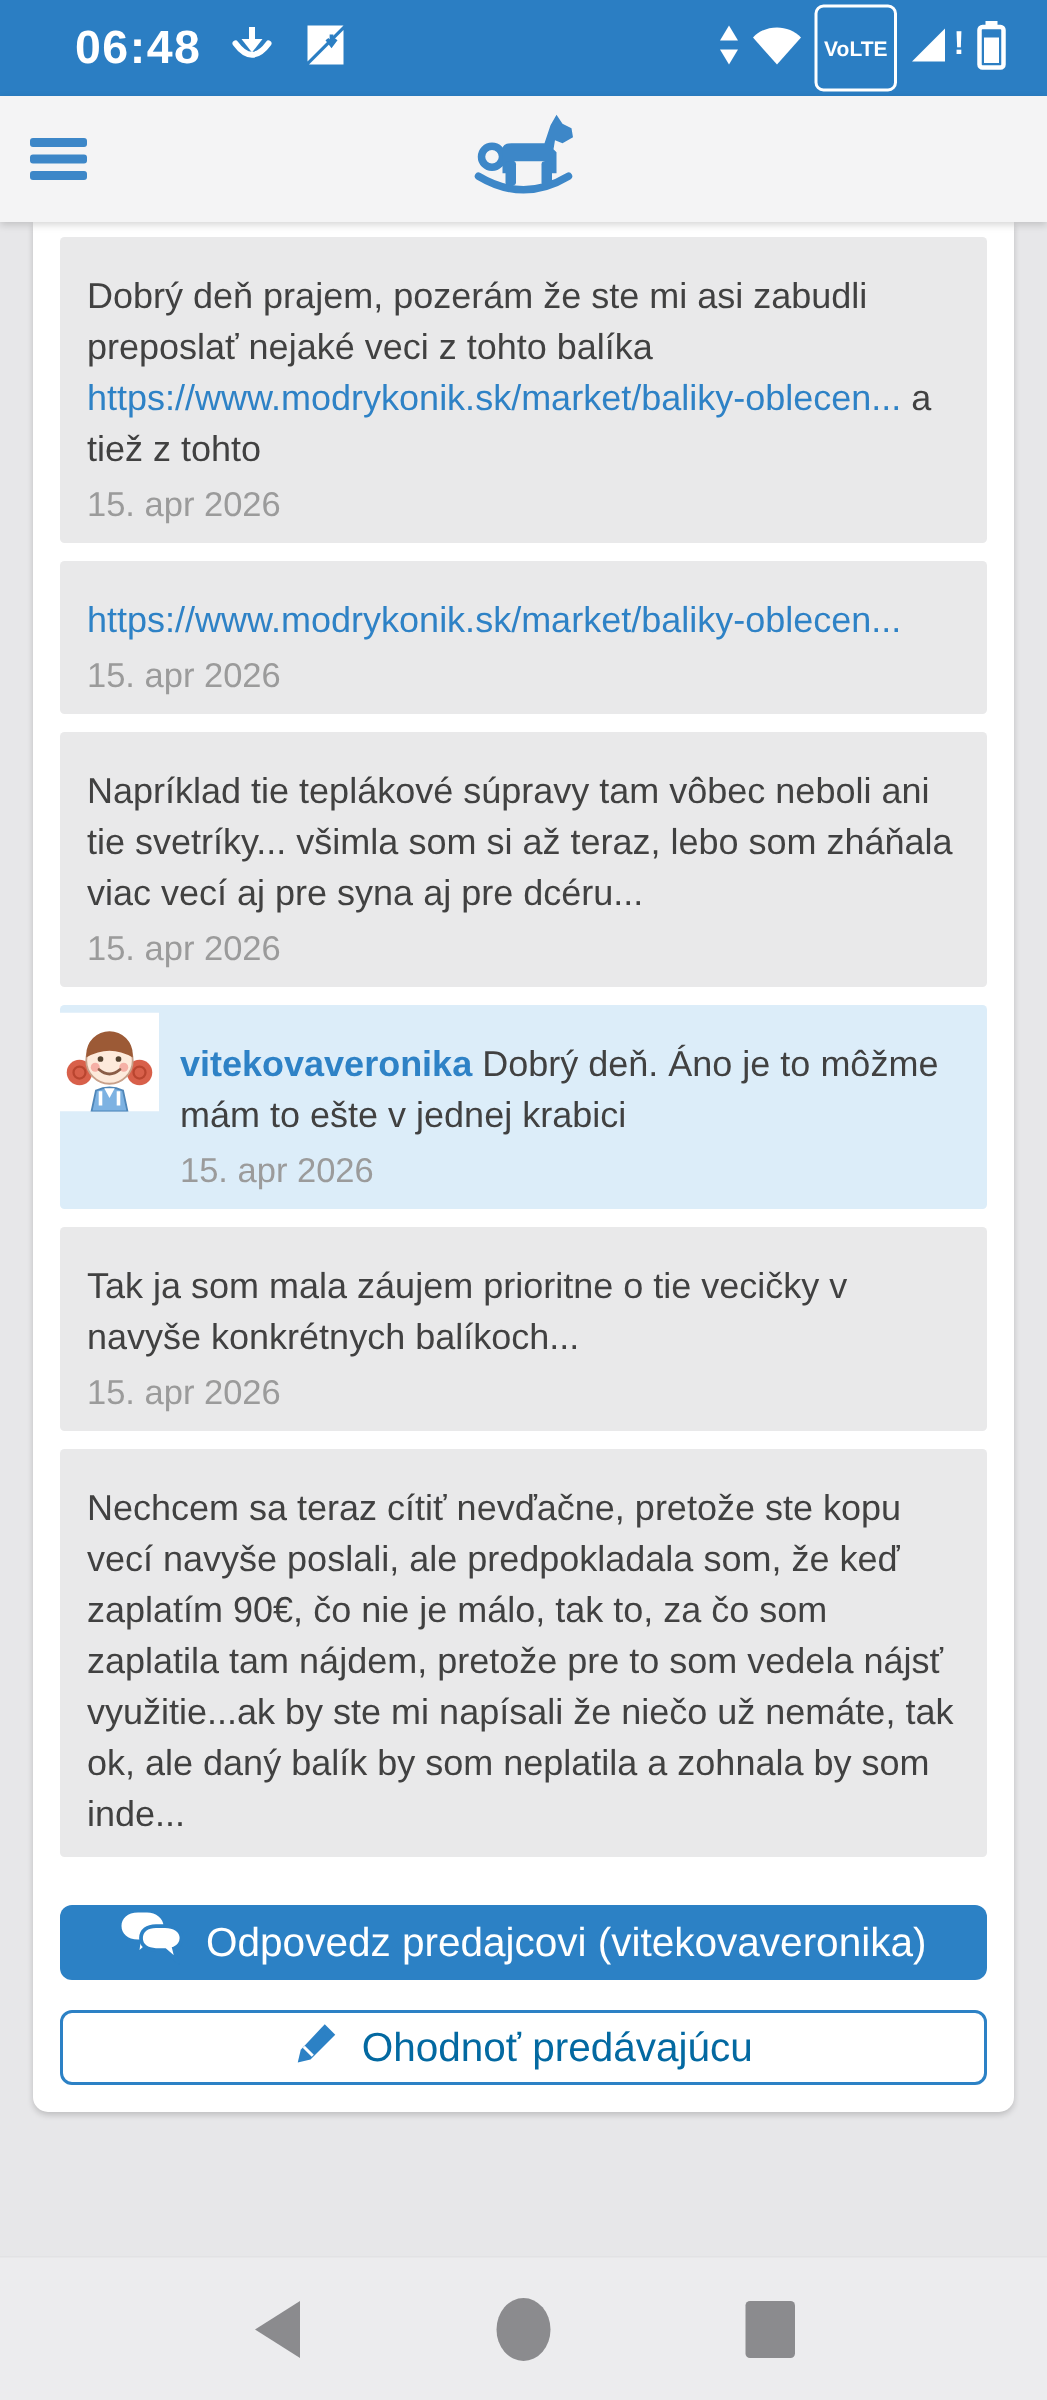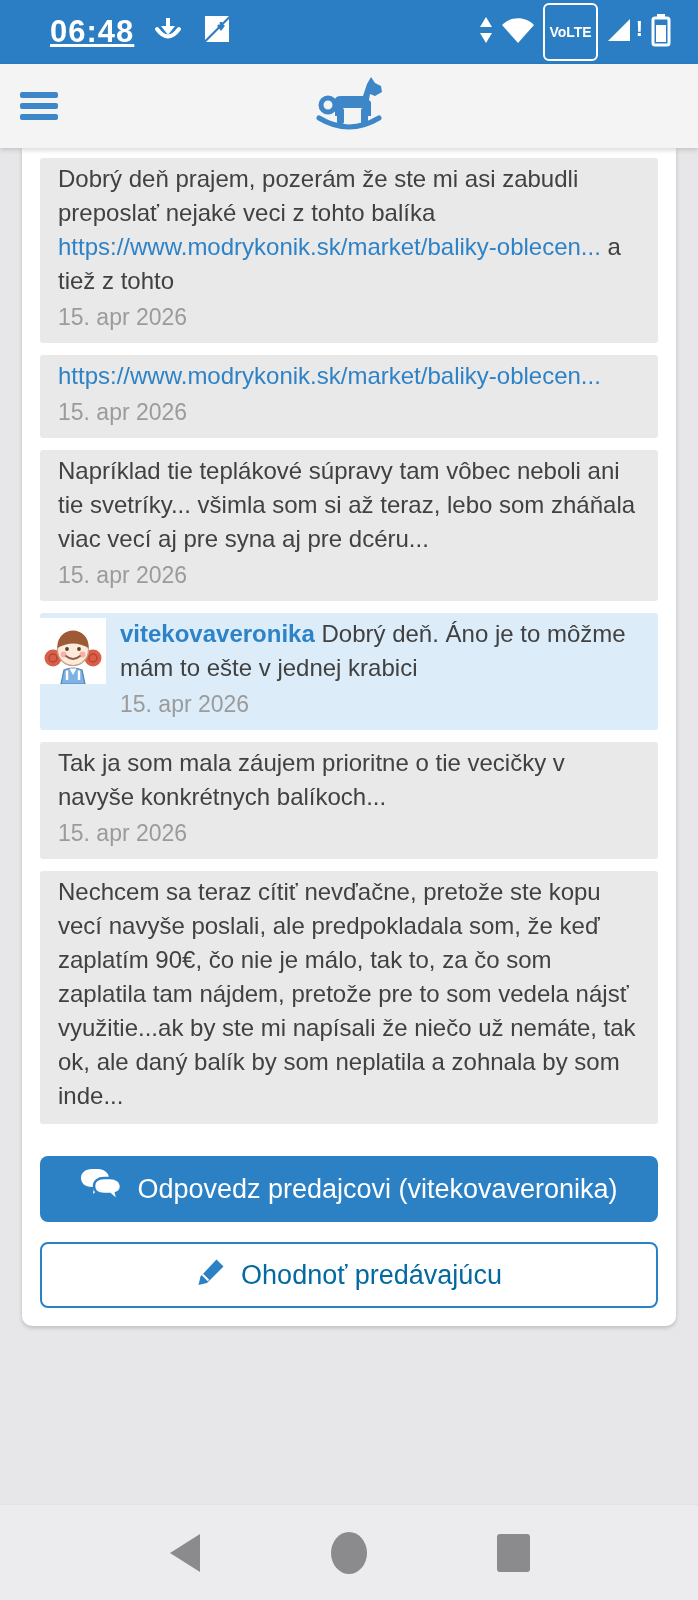"06:48" .sb-left { align-items: flex-start -> center; text-decoration: underline -> none }
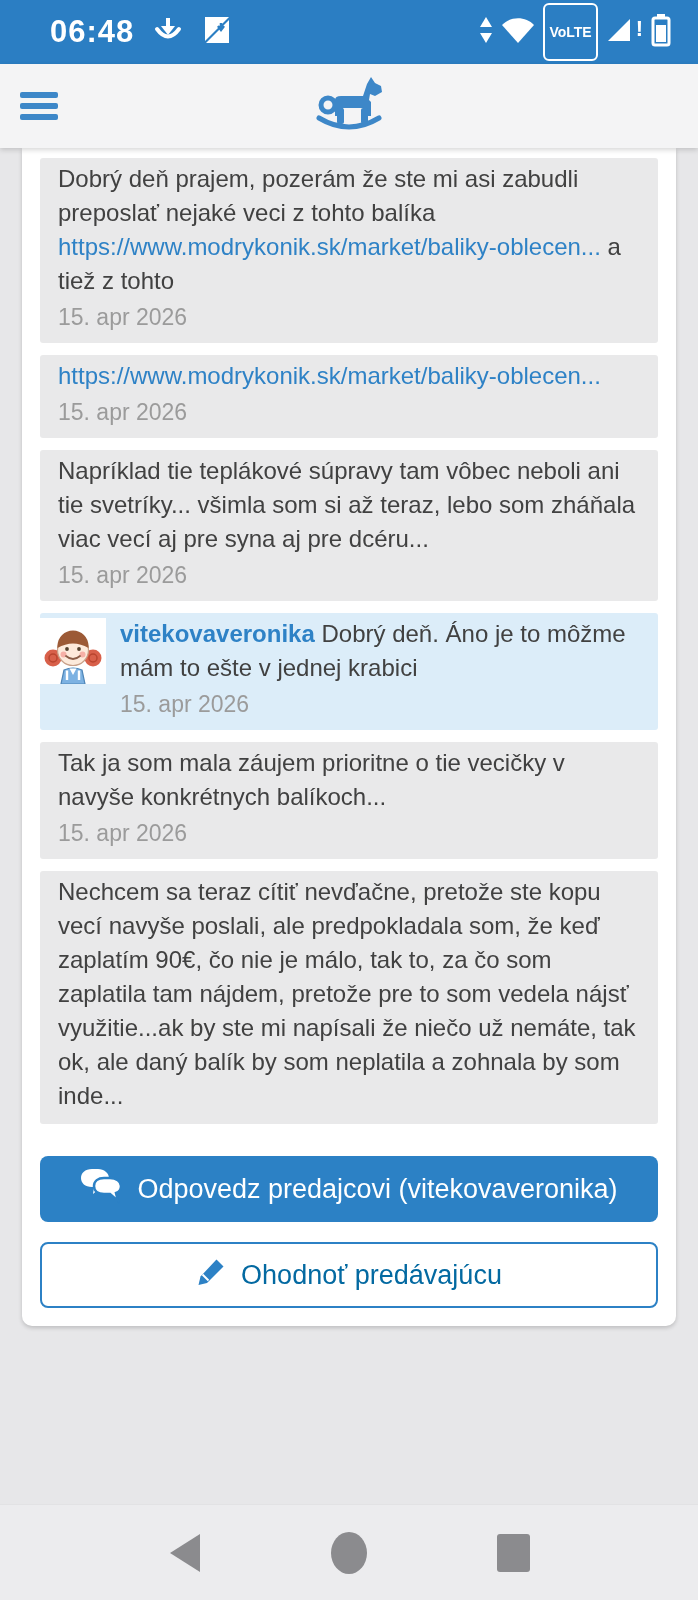"Dobrý deň prajem, pozerám že" .bubble { padding: 4px 18px 11px -> 23px 18px 11px }
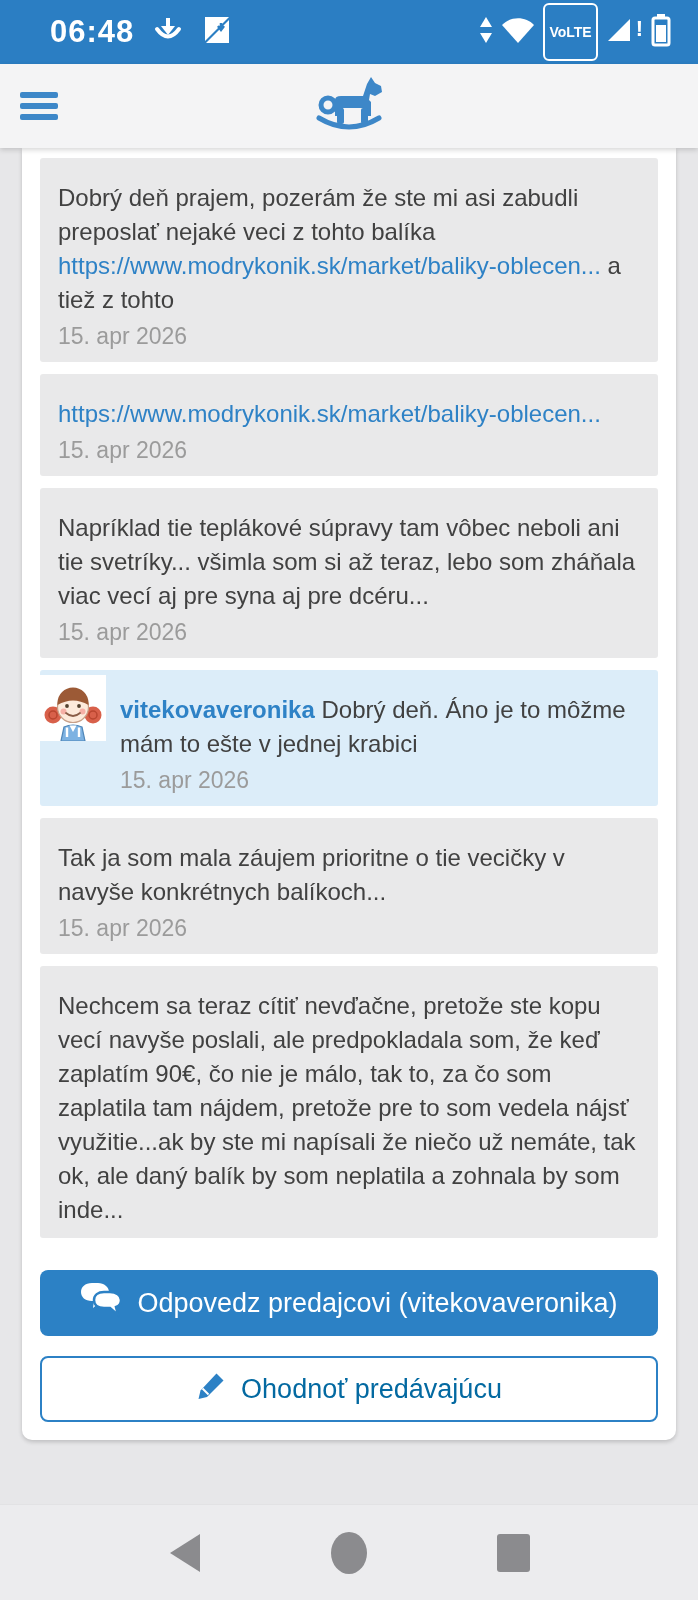"Odpovedz predajcovi (vitekovaveronika)" .btn { height: 66px -> 50px }
